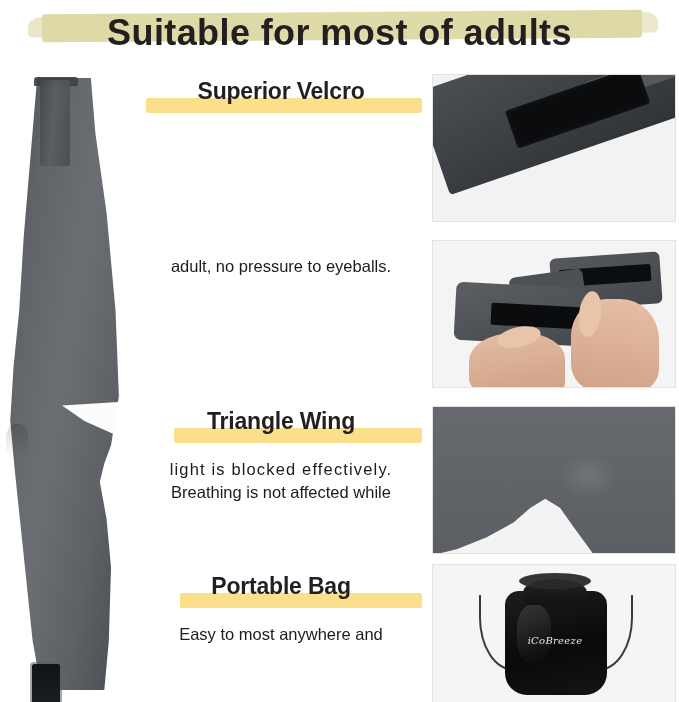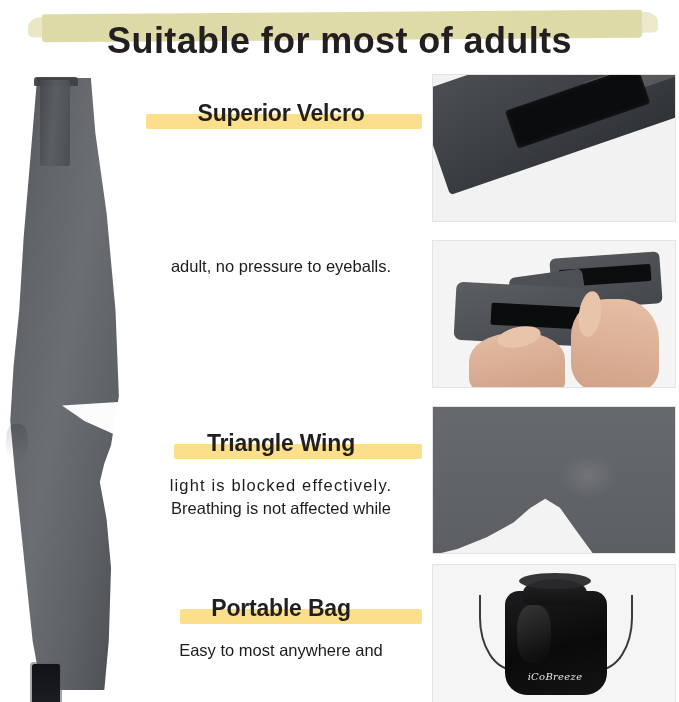"Suitable for most of adults" .header-title { top: 16px -> 8px }
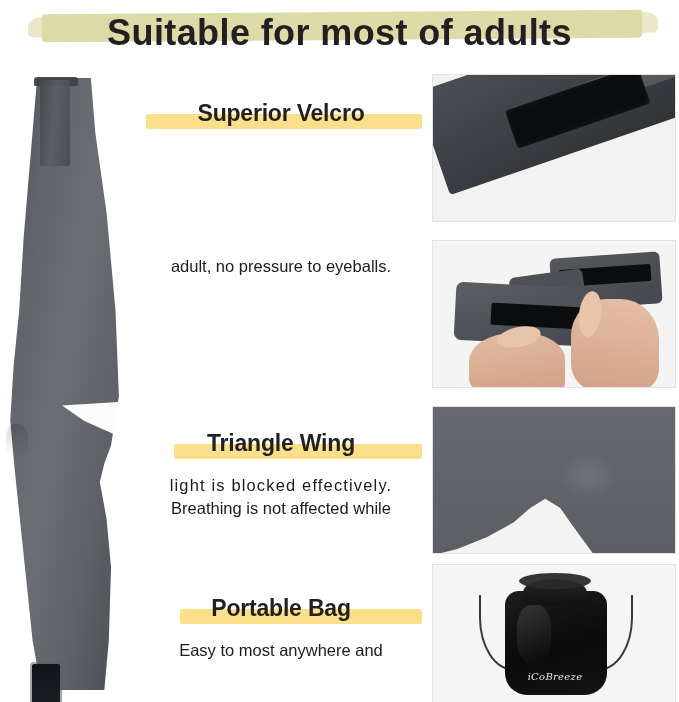"Superior Velcro" .feature-head { align-items: center -> none; margin-top: 16px -> none }
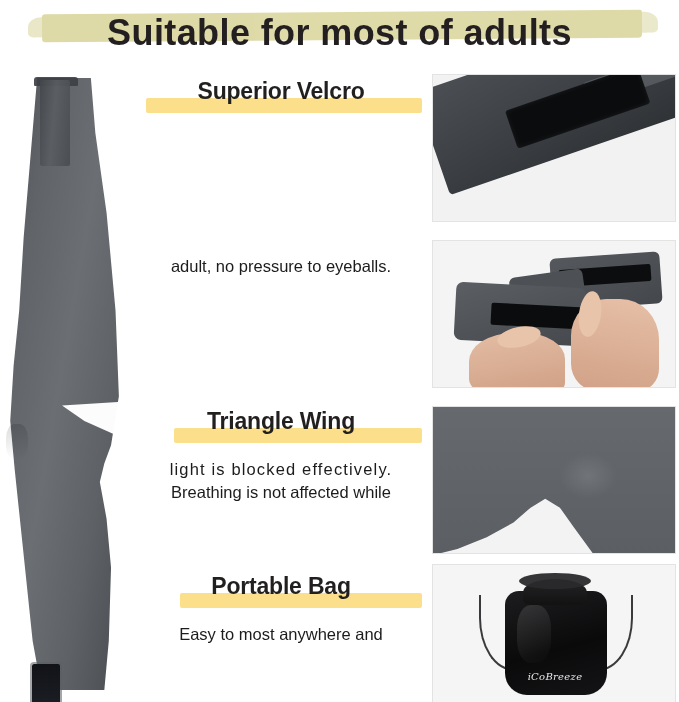"iCoBreeze" .s4-logo { margin-top: 36px -> none }
